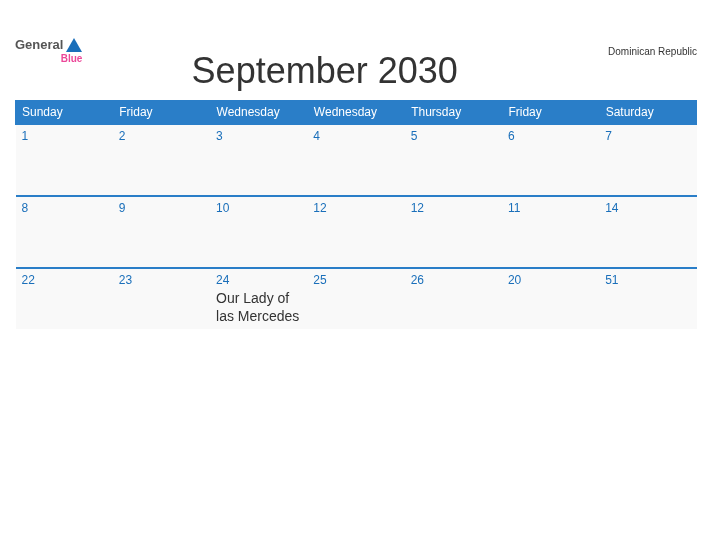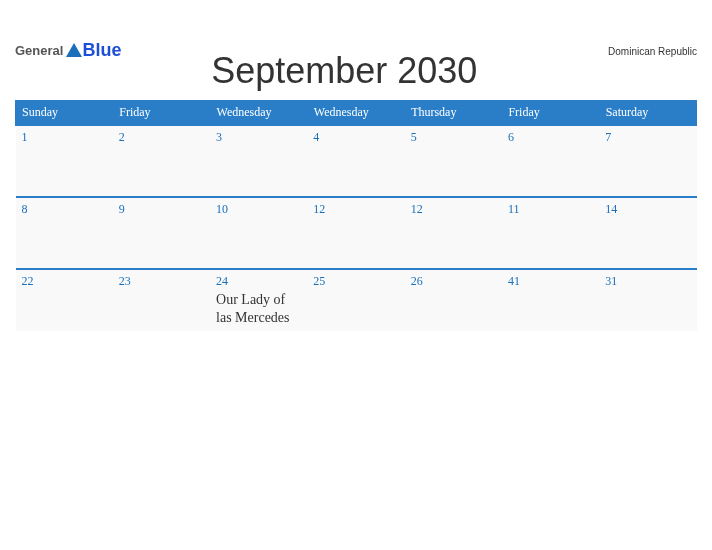"General" .logo { align-items: center -> flex-end; flex-direction: row -> column }
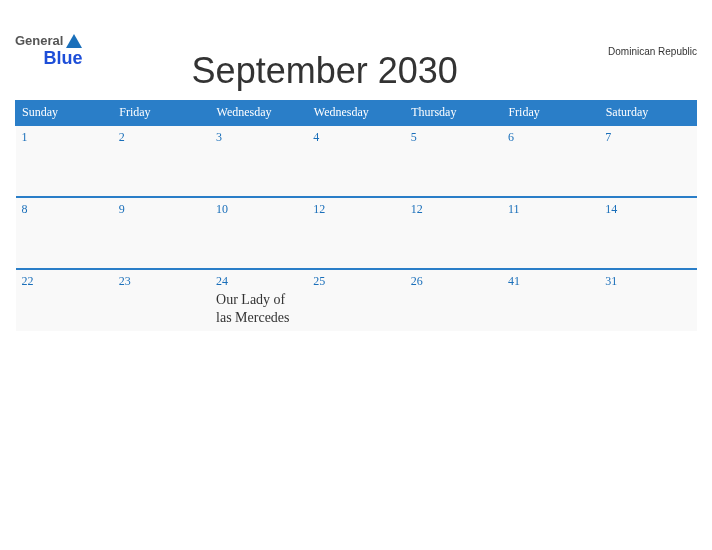"Blue" .logo-blue { color: #1d4ed8 -> #ec4899; font-size: 18px -> 10px }
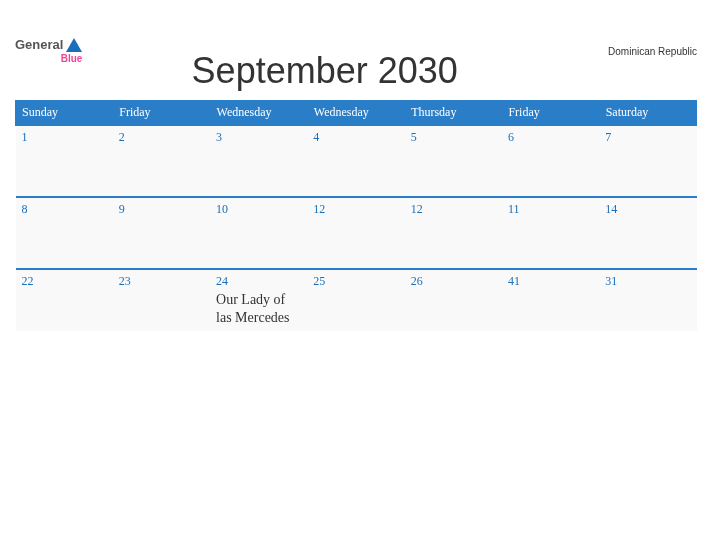"Sunday" .calendar-grid { font-family: Liberation Serif, serif -> none }
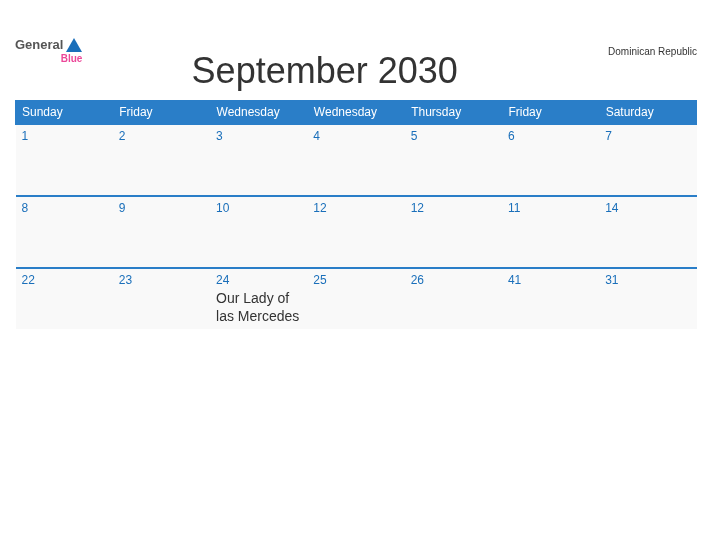"41" span.day-number { text: 41 -> 20 }
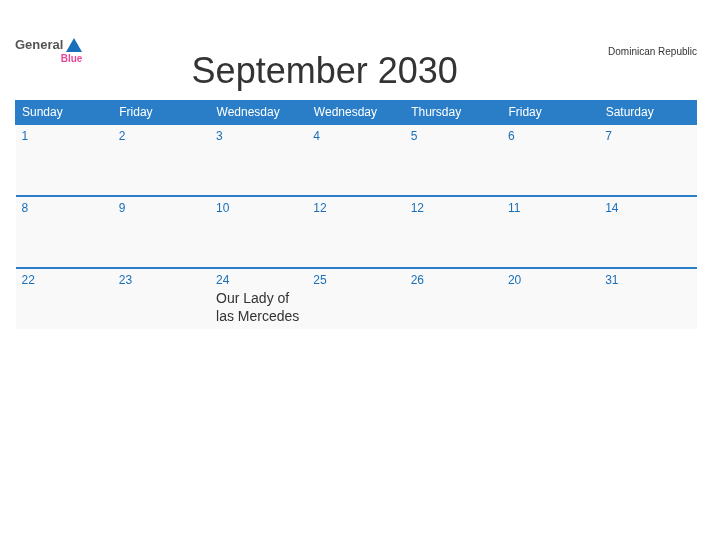"31" span.day-number { text: 31 -> 51 }
